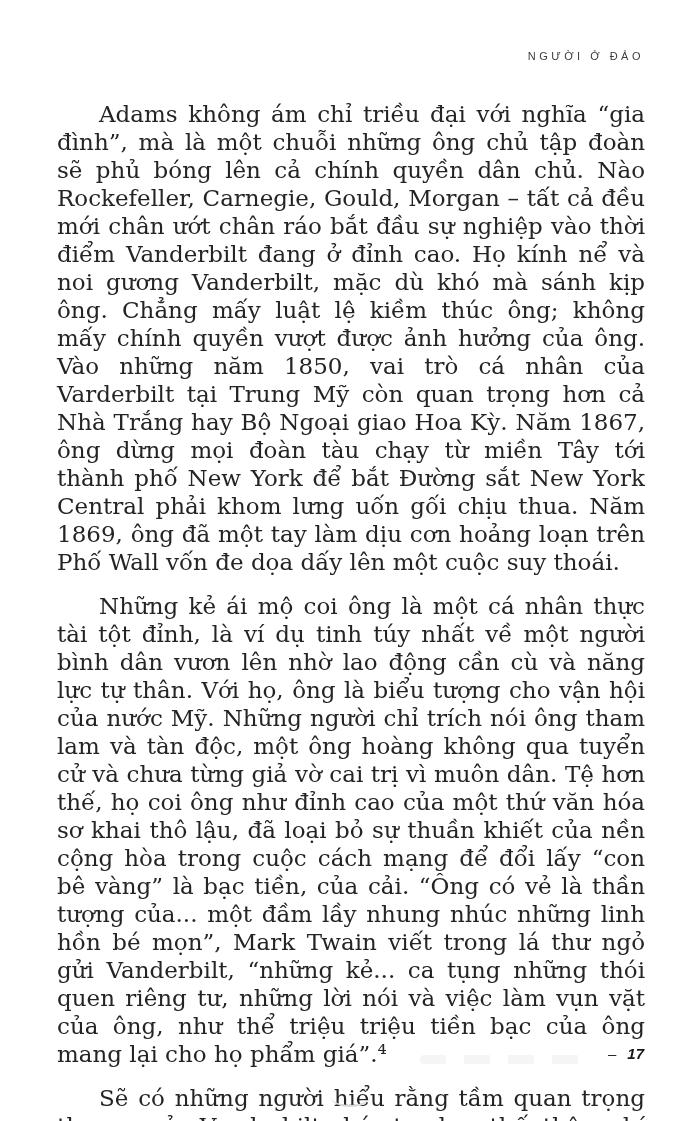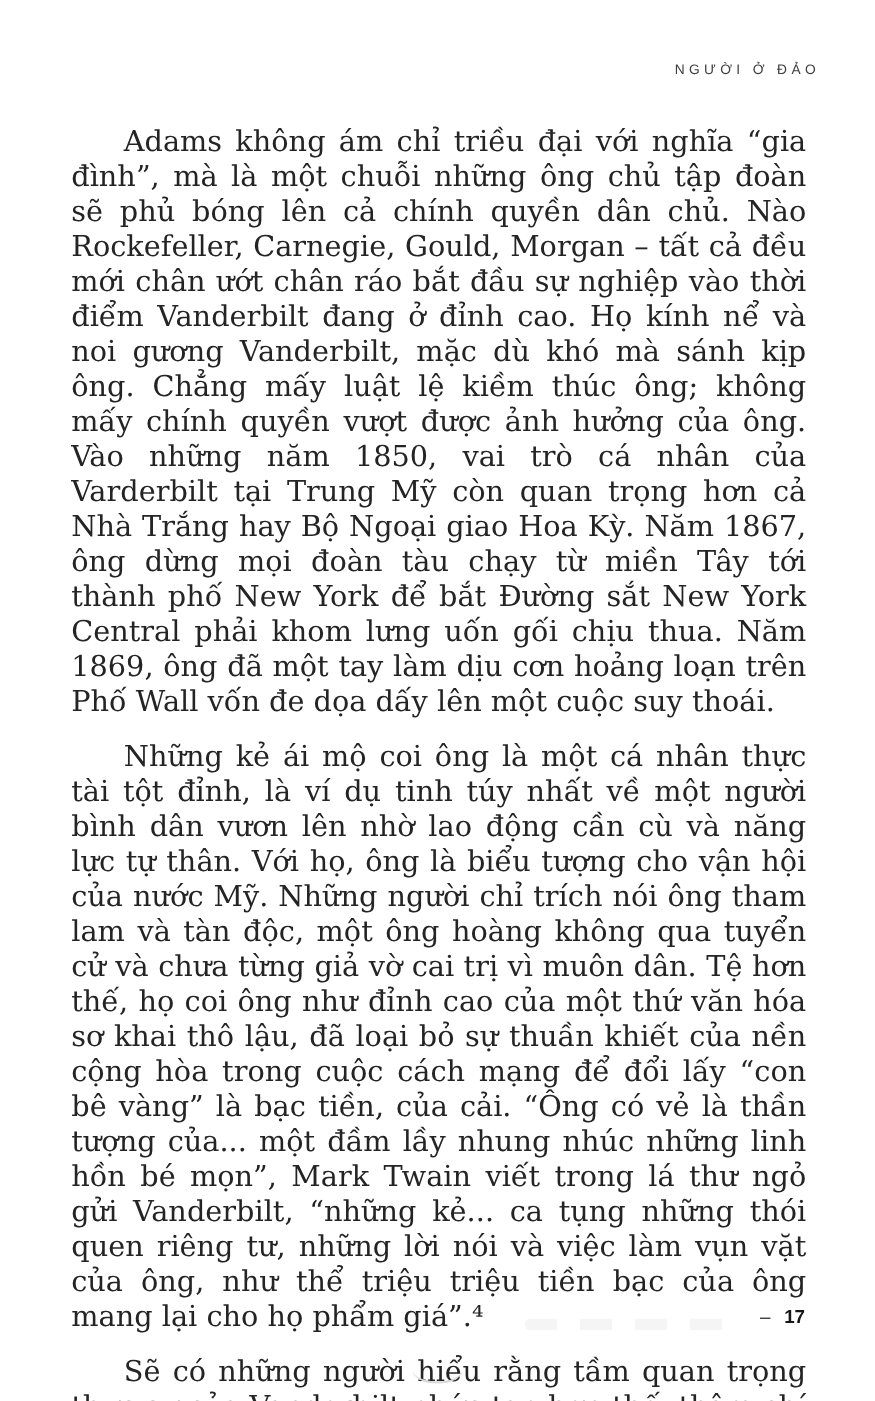"NGƯỜI Ở ĐẢO" .running-head { right: 44px -> 56px }
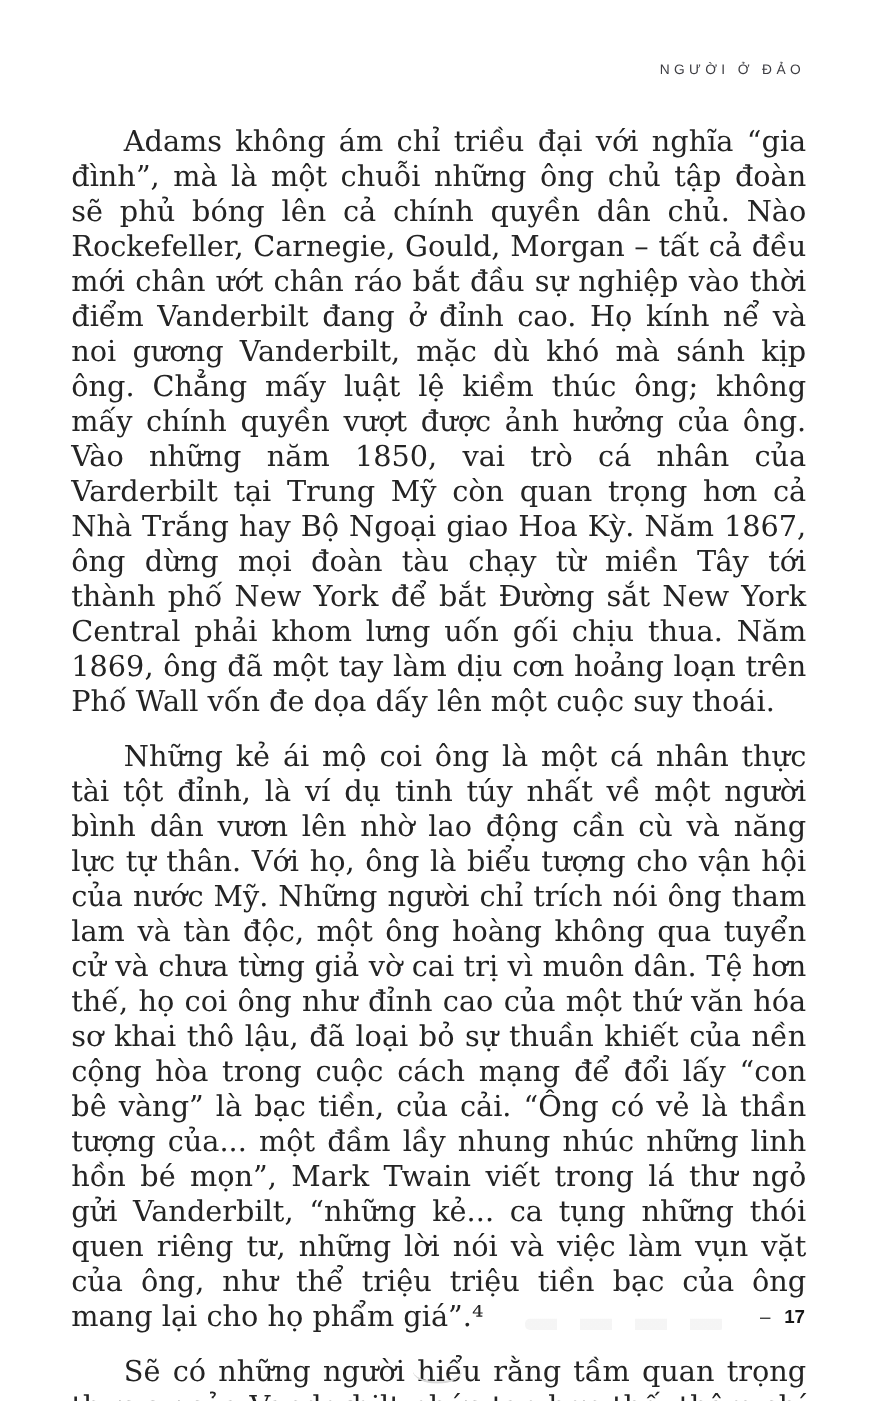"17" .footer .pagenum { font-style: none -> italic }
